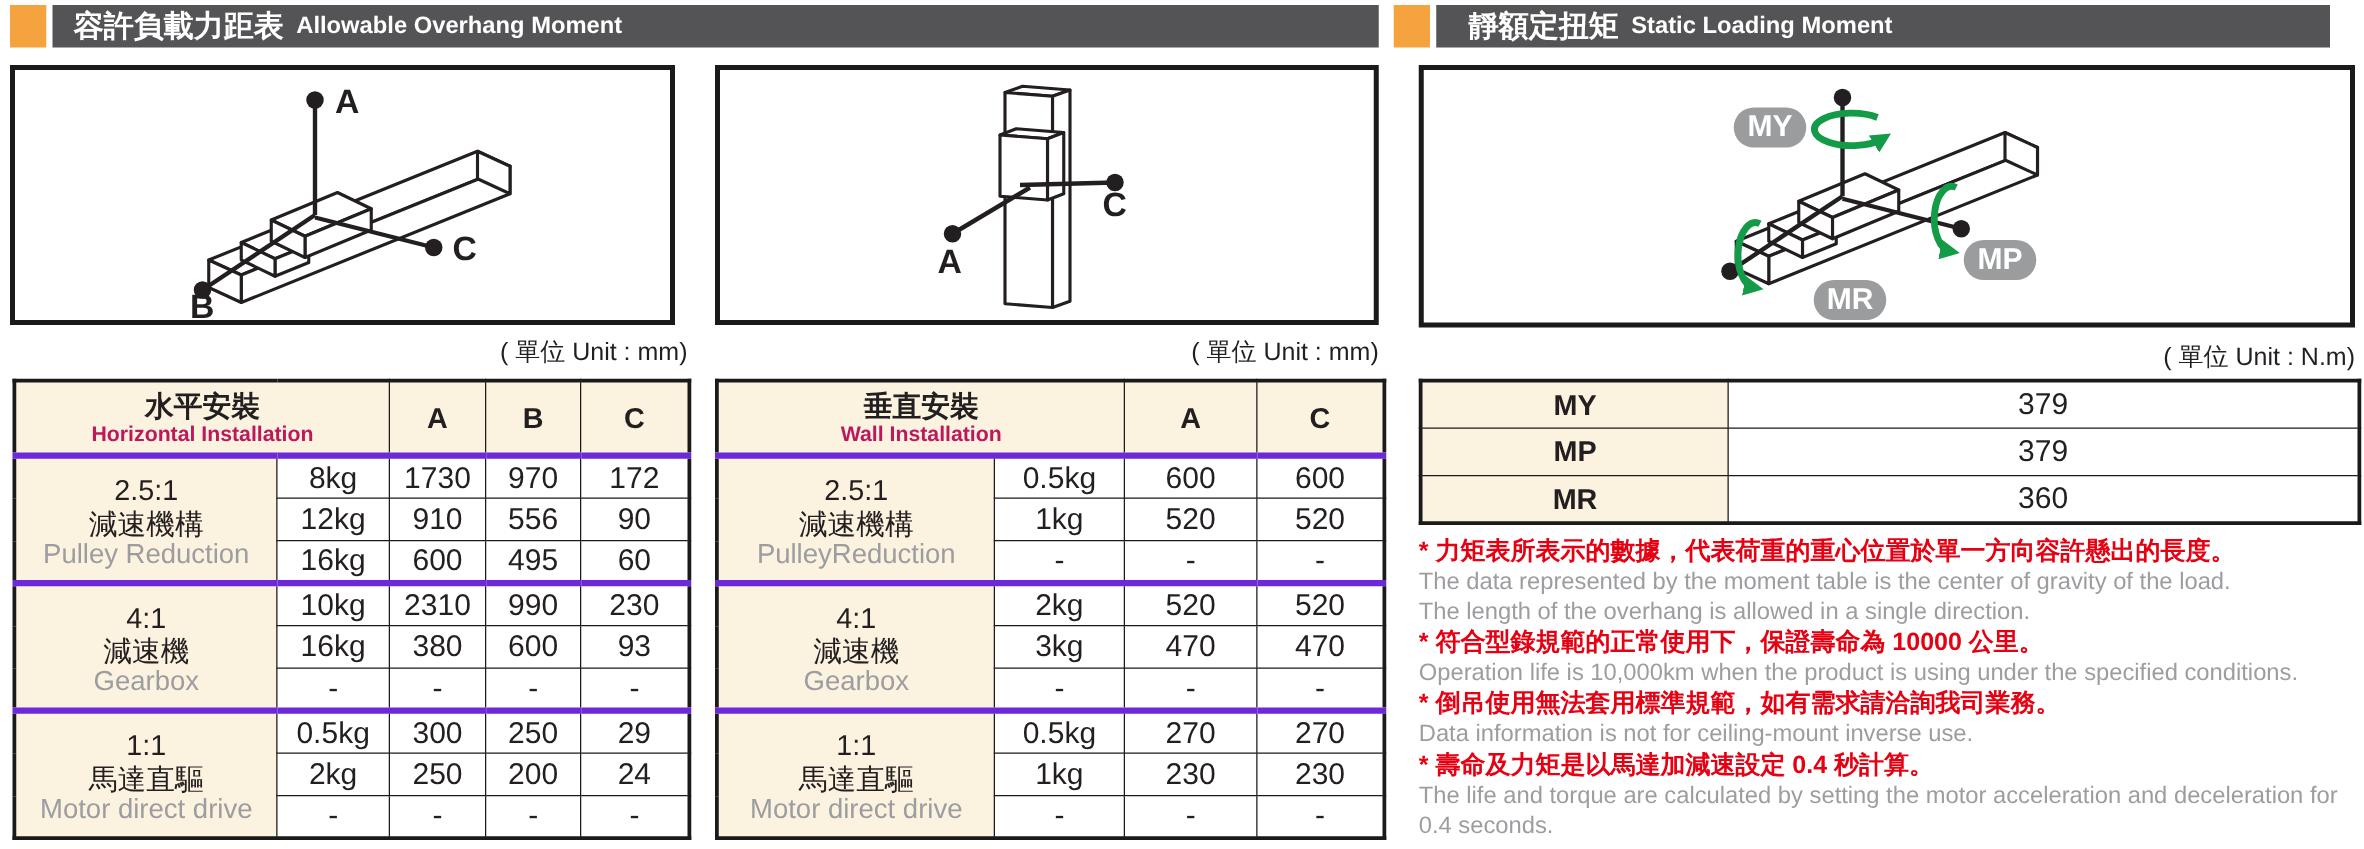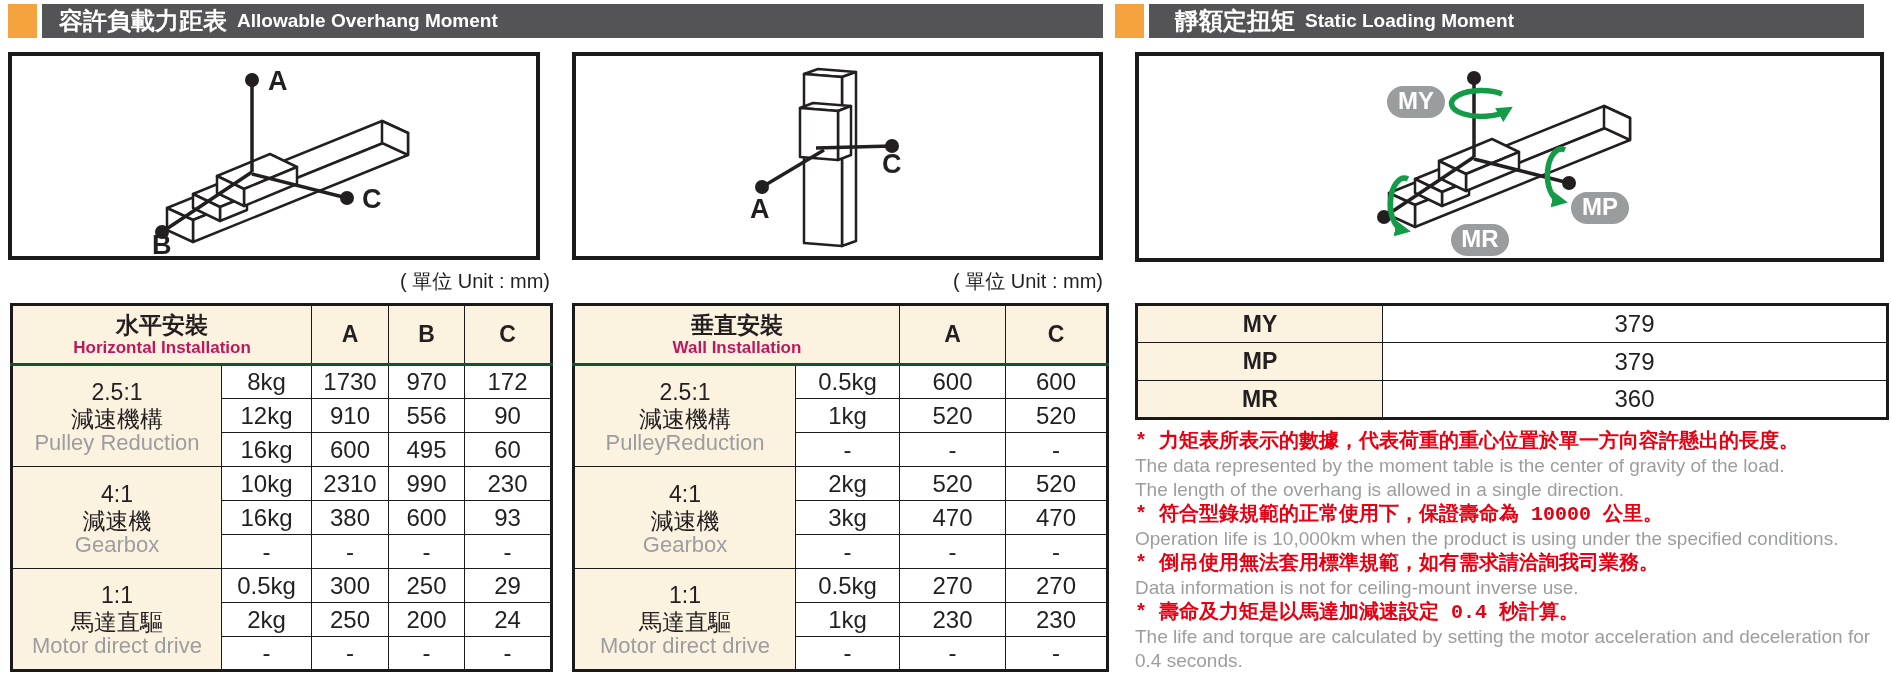"( 單位 Unit : N.m)" div.unit { html: none -> <div>( 單位 Unit : N.m)</div> }
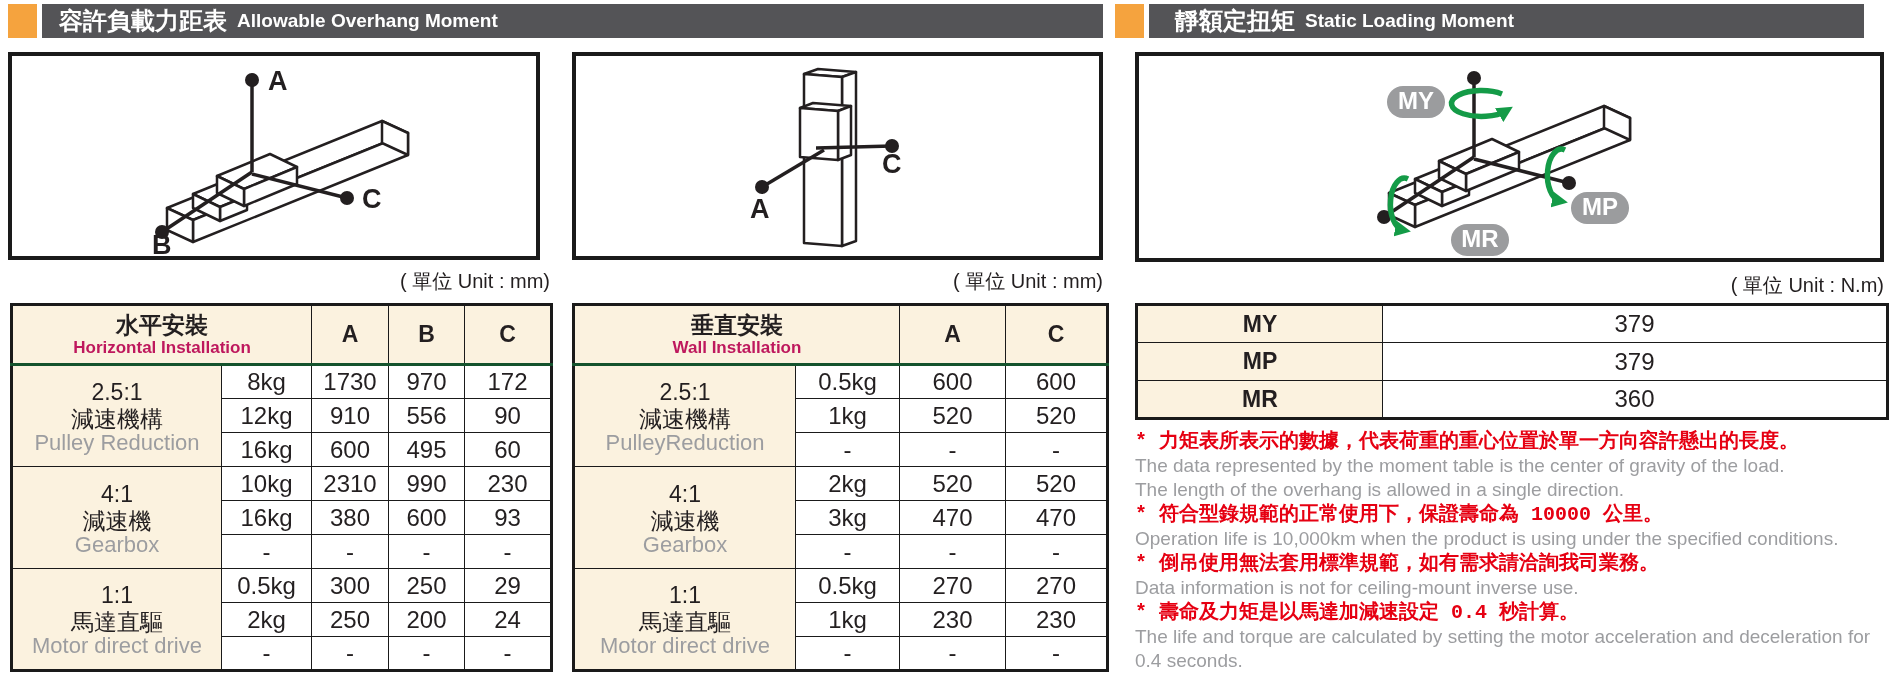"2.5:1" table.dtable tr.gstart td { border-top: 1px solid #6d28d9 -> 5px solid #6d28d9 }
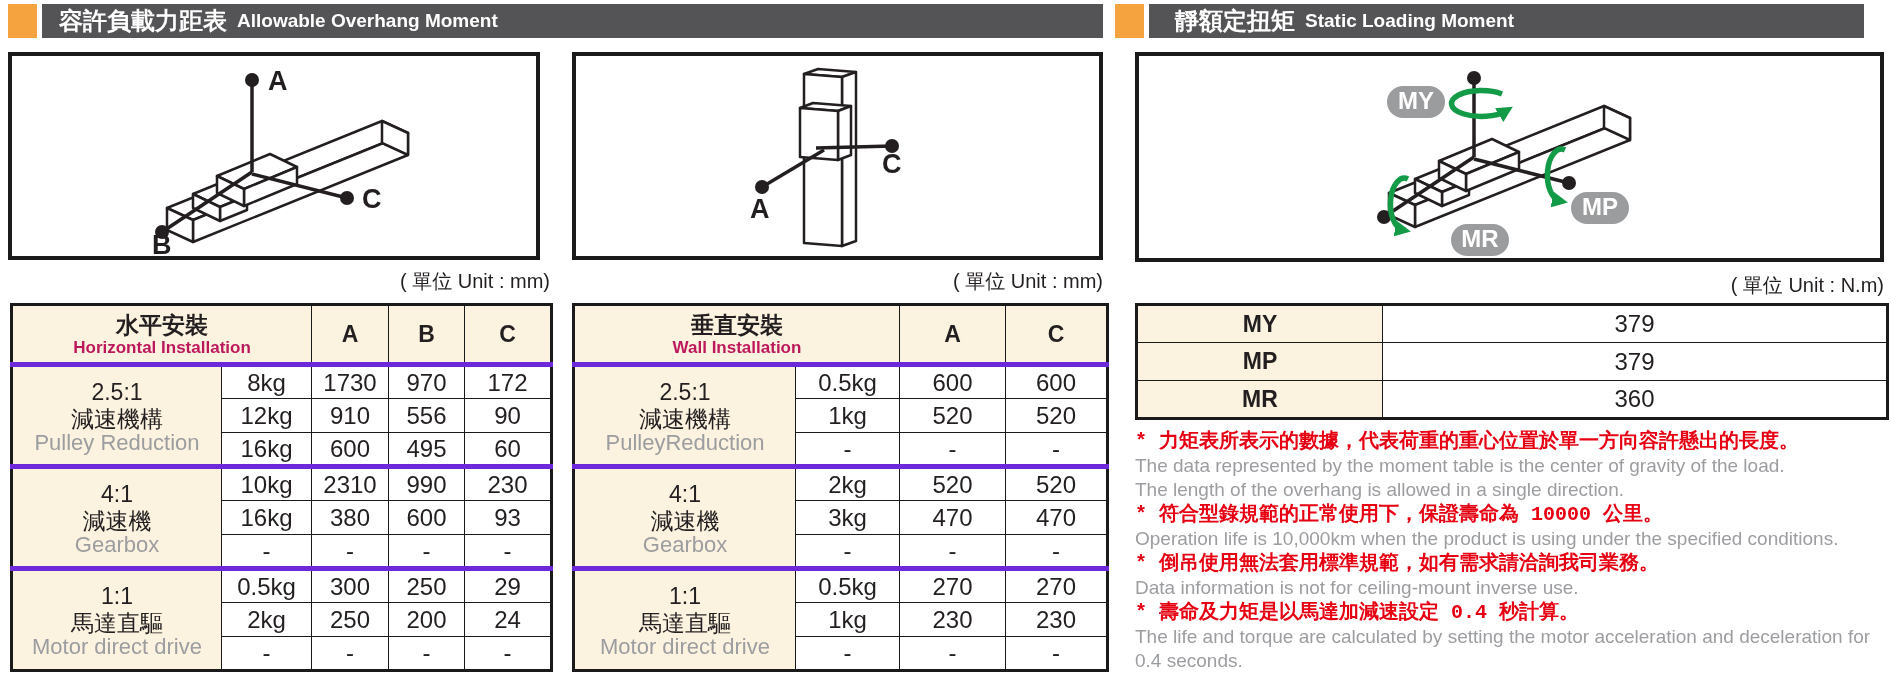"* 力矩表所表示的數據，代表荷重的重心位置於單一方向容許懸出的長度。" .note-zh { font-family: Liberation Mono, monospace -> none }
